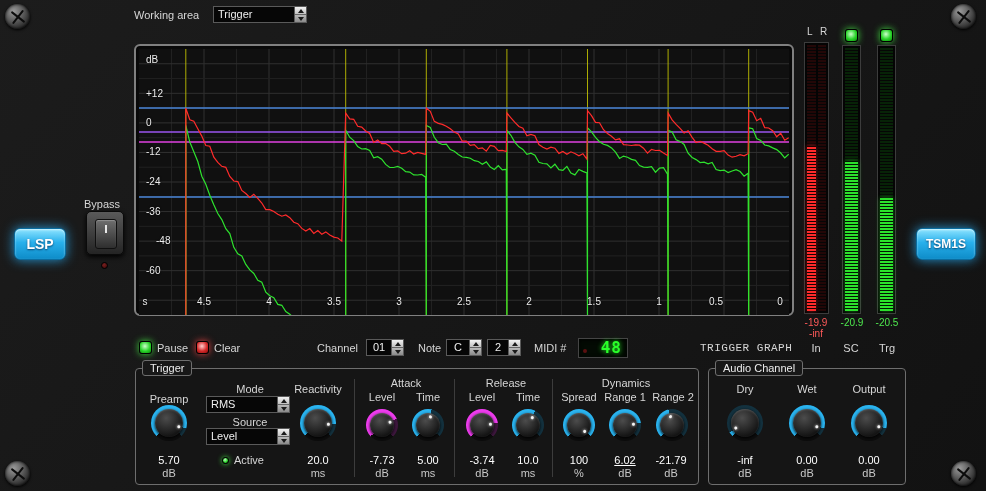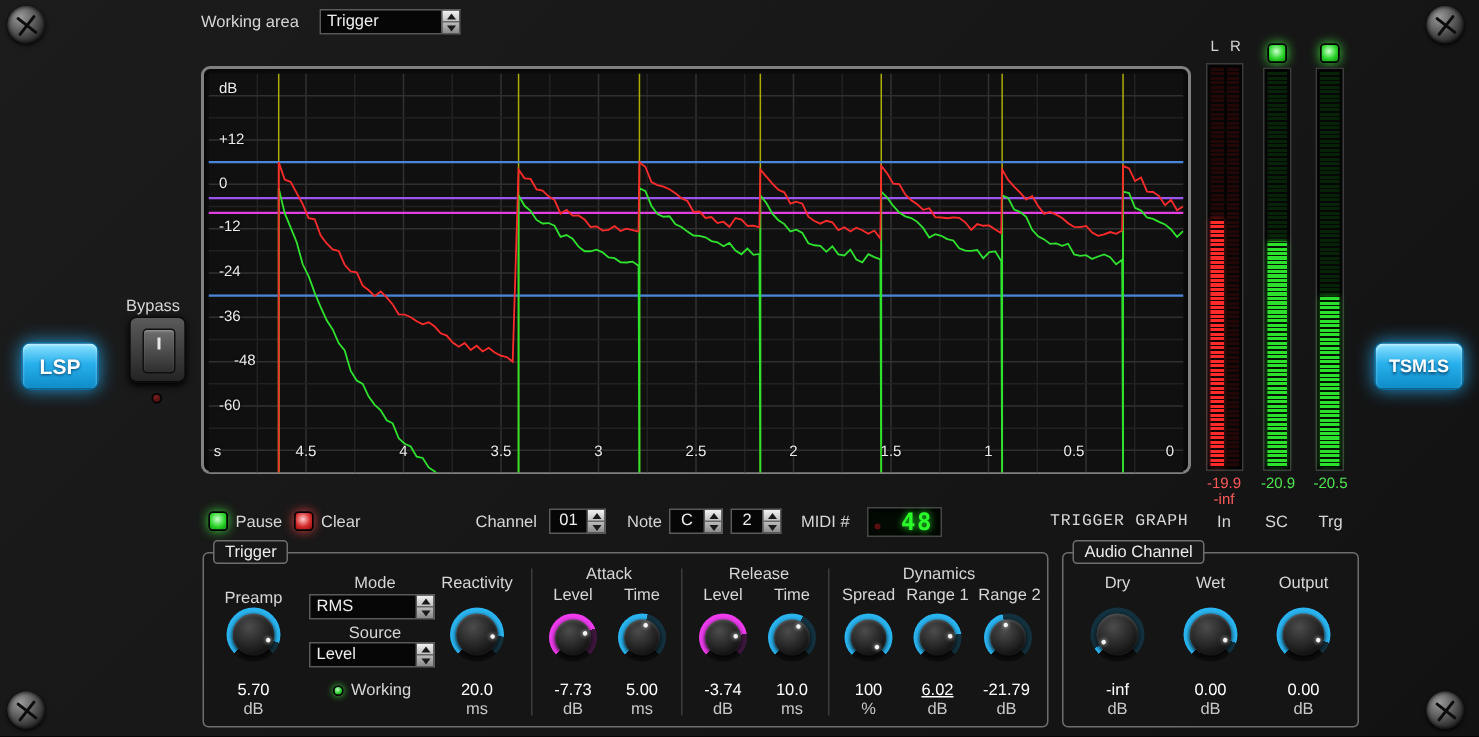"Working" span.lbl { text: Working -> Active }
